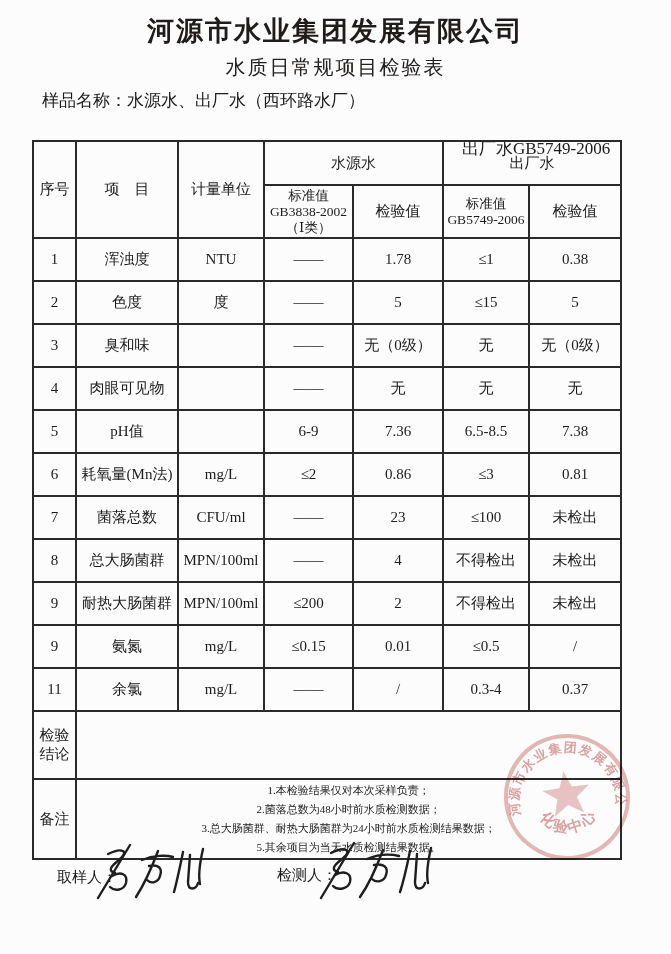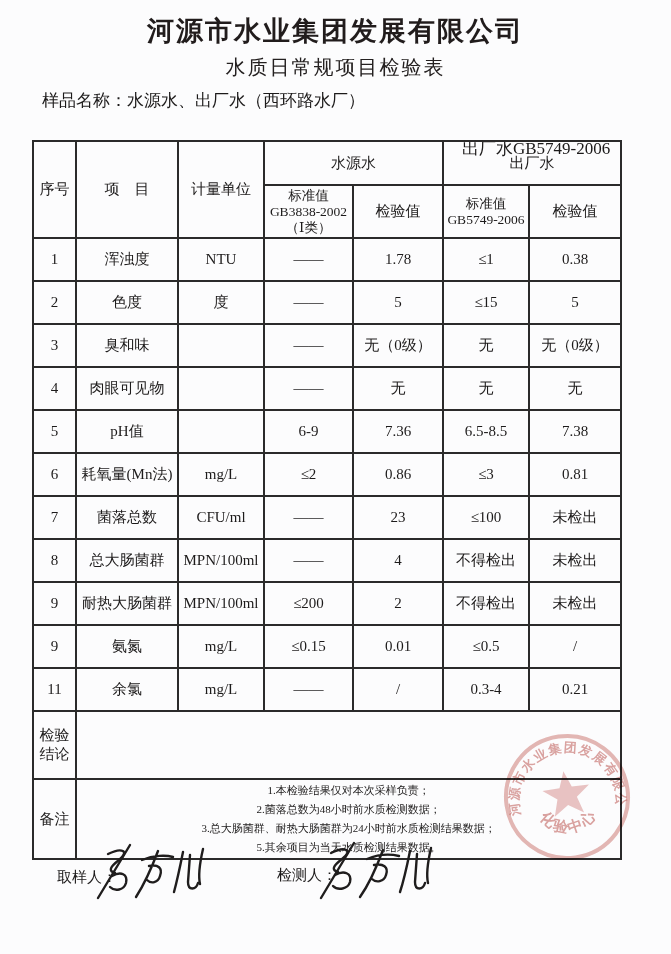"0.21" td { text: 0.21 -> 0.37 }
